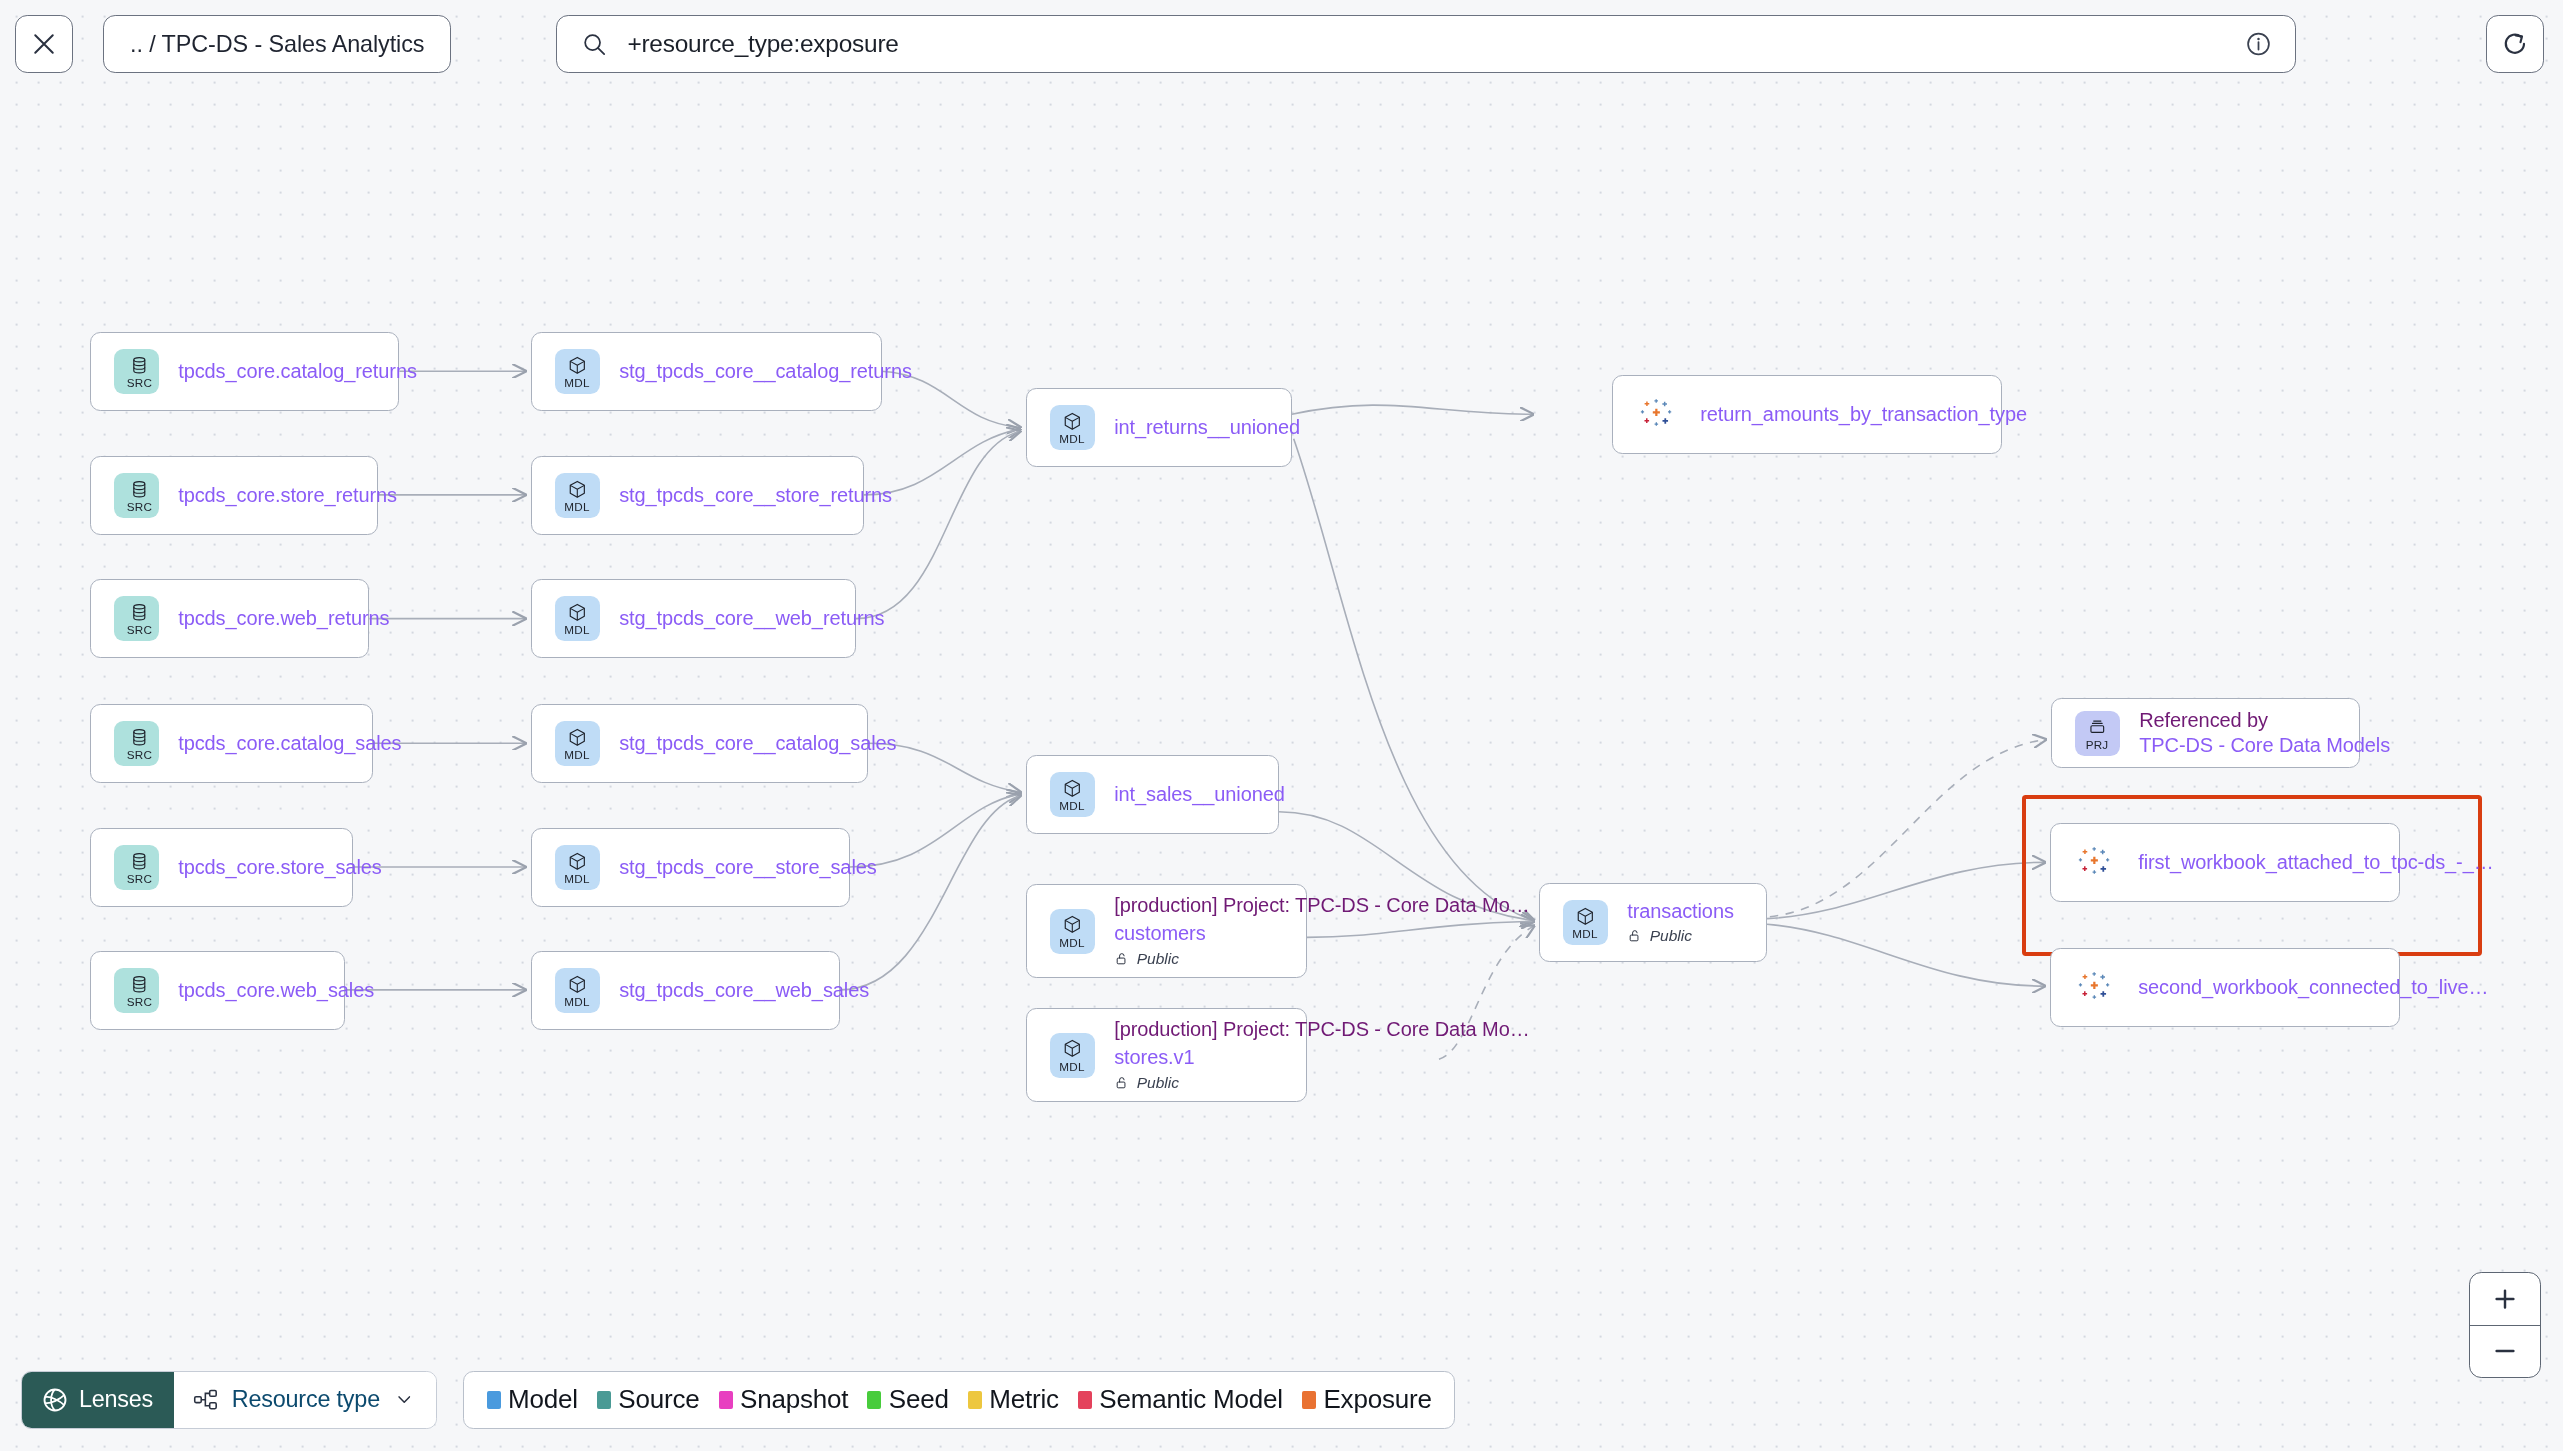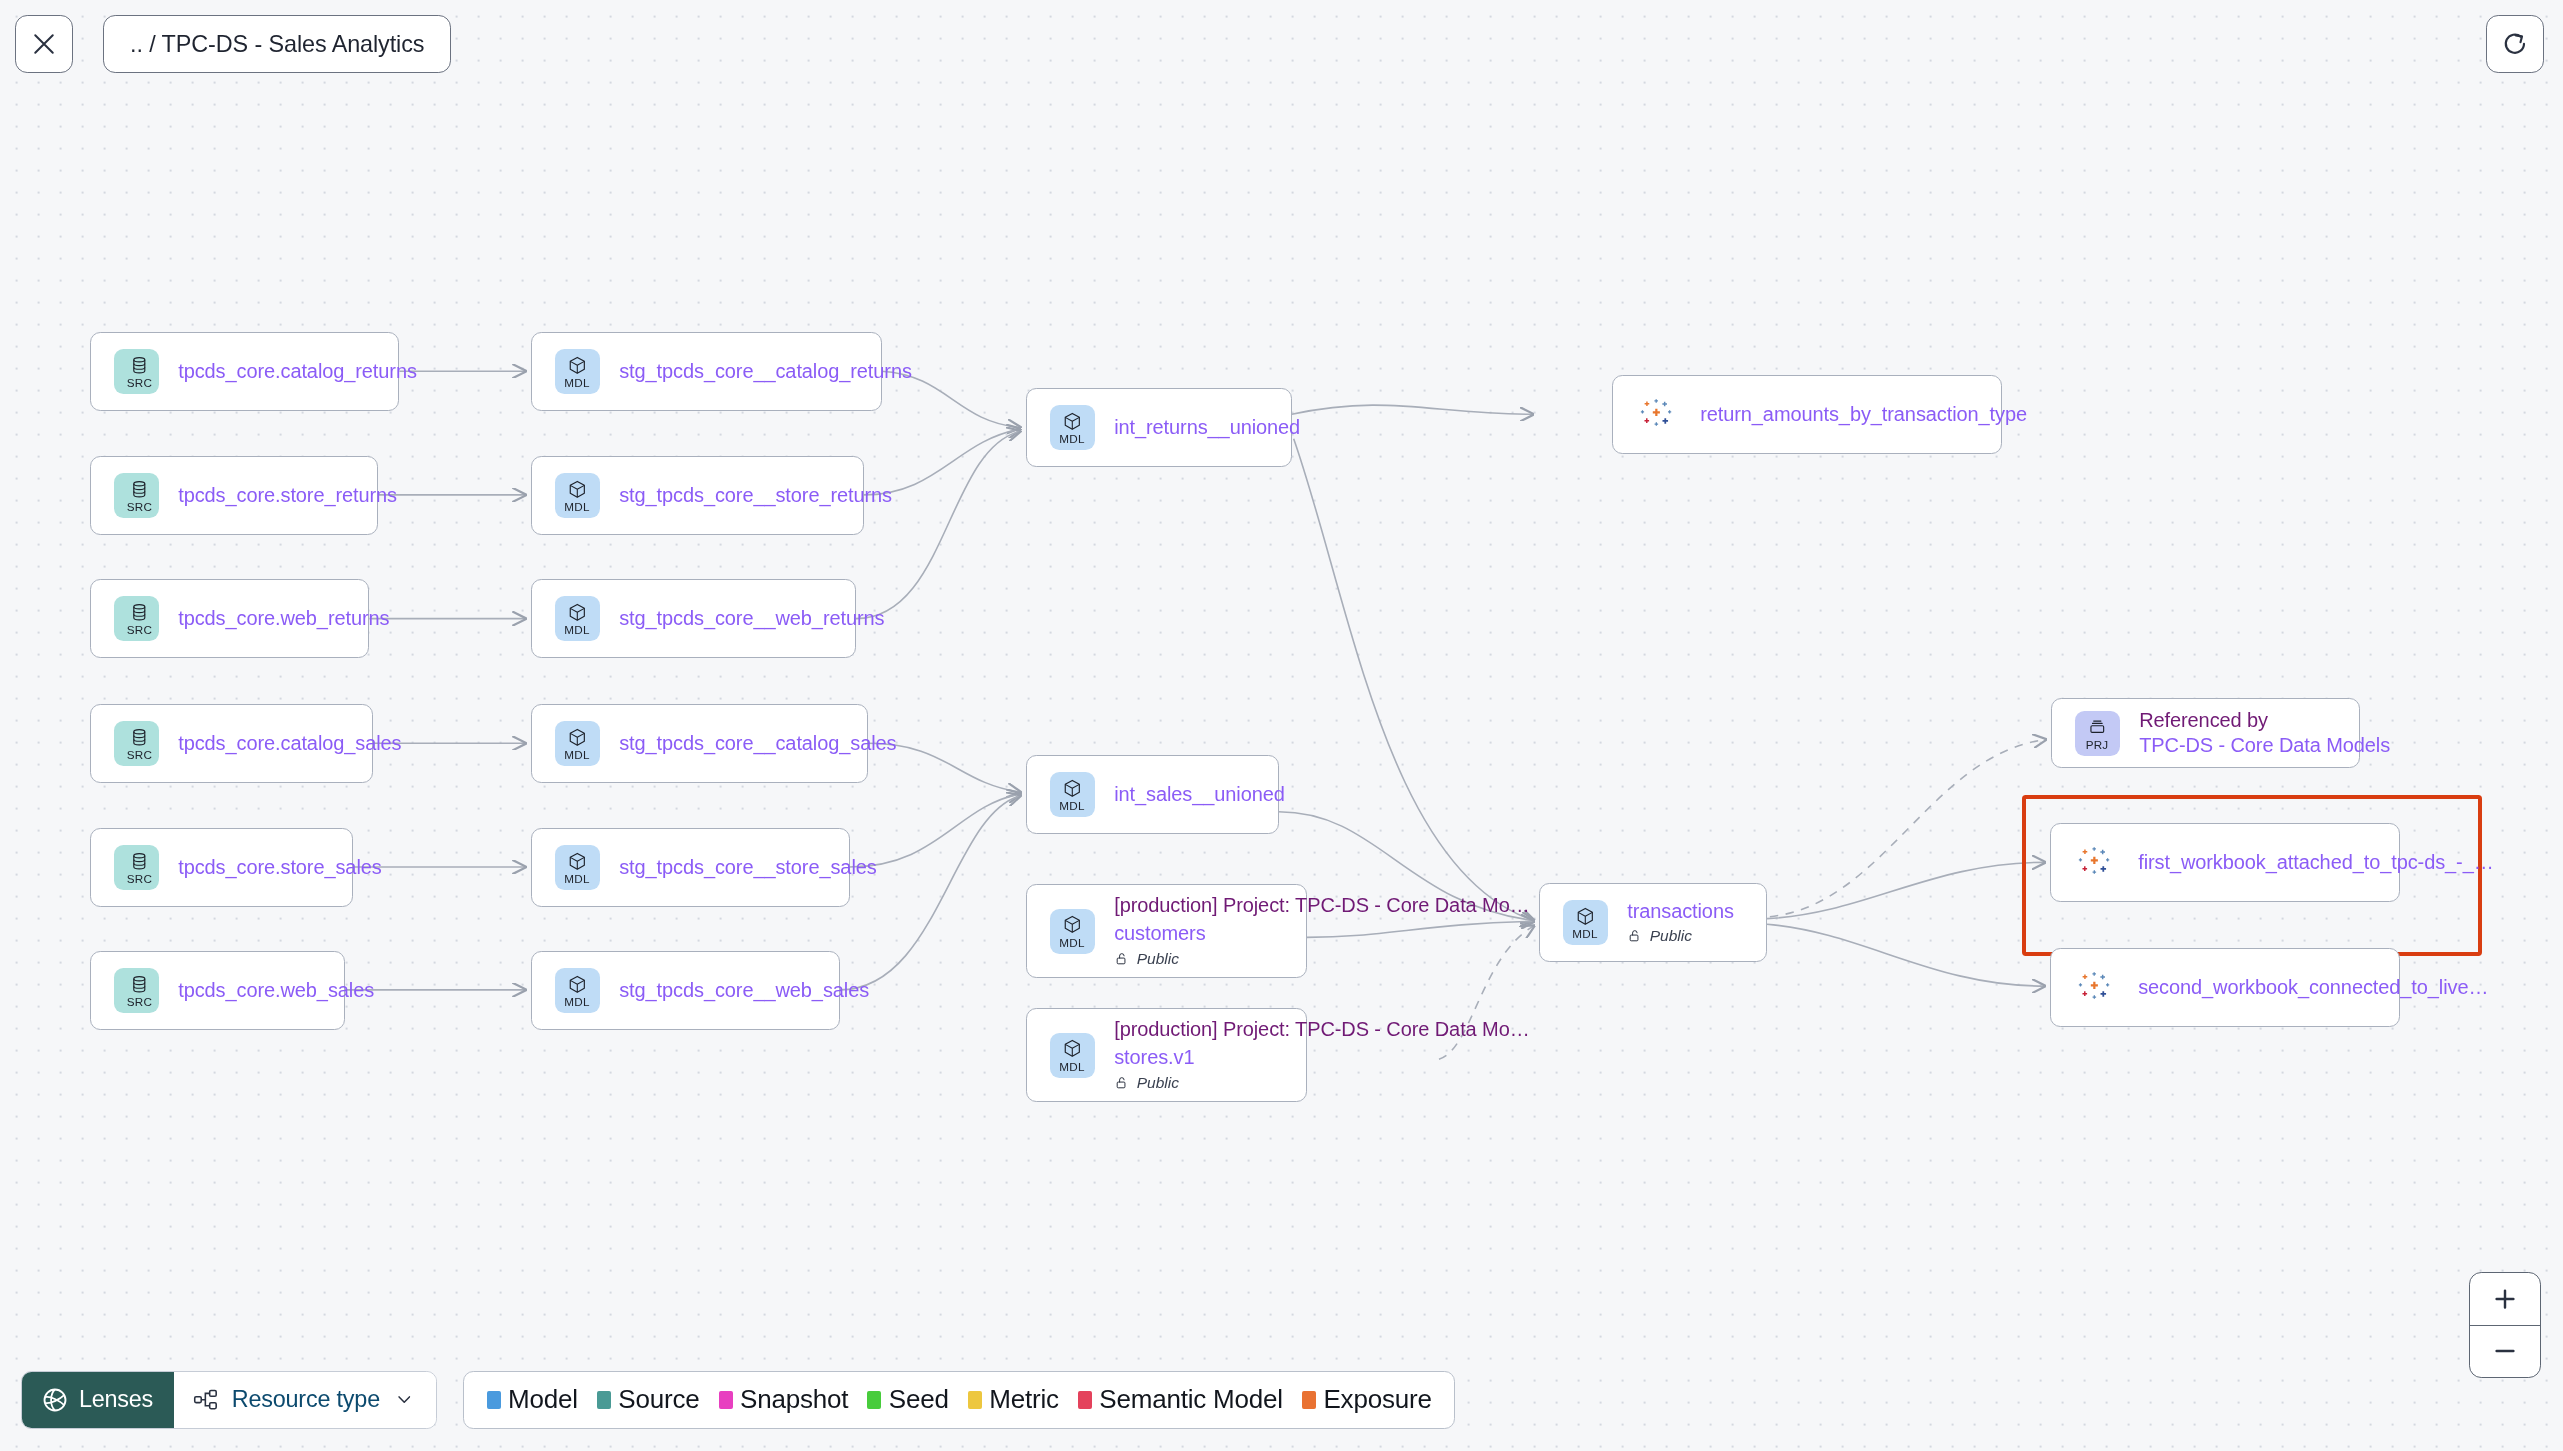"+resource_type:exposure" div.btn-box { html: none -> <div> <svg> <circle></circle> <path></path> </svg> <span>+resource_type:exposure</span> <svg> <circle></circle> <circle></circle> <path></path> </svg> </div> }
